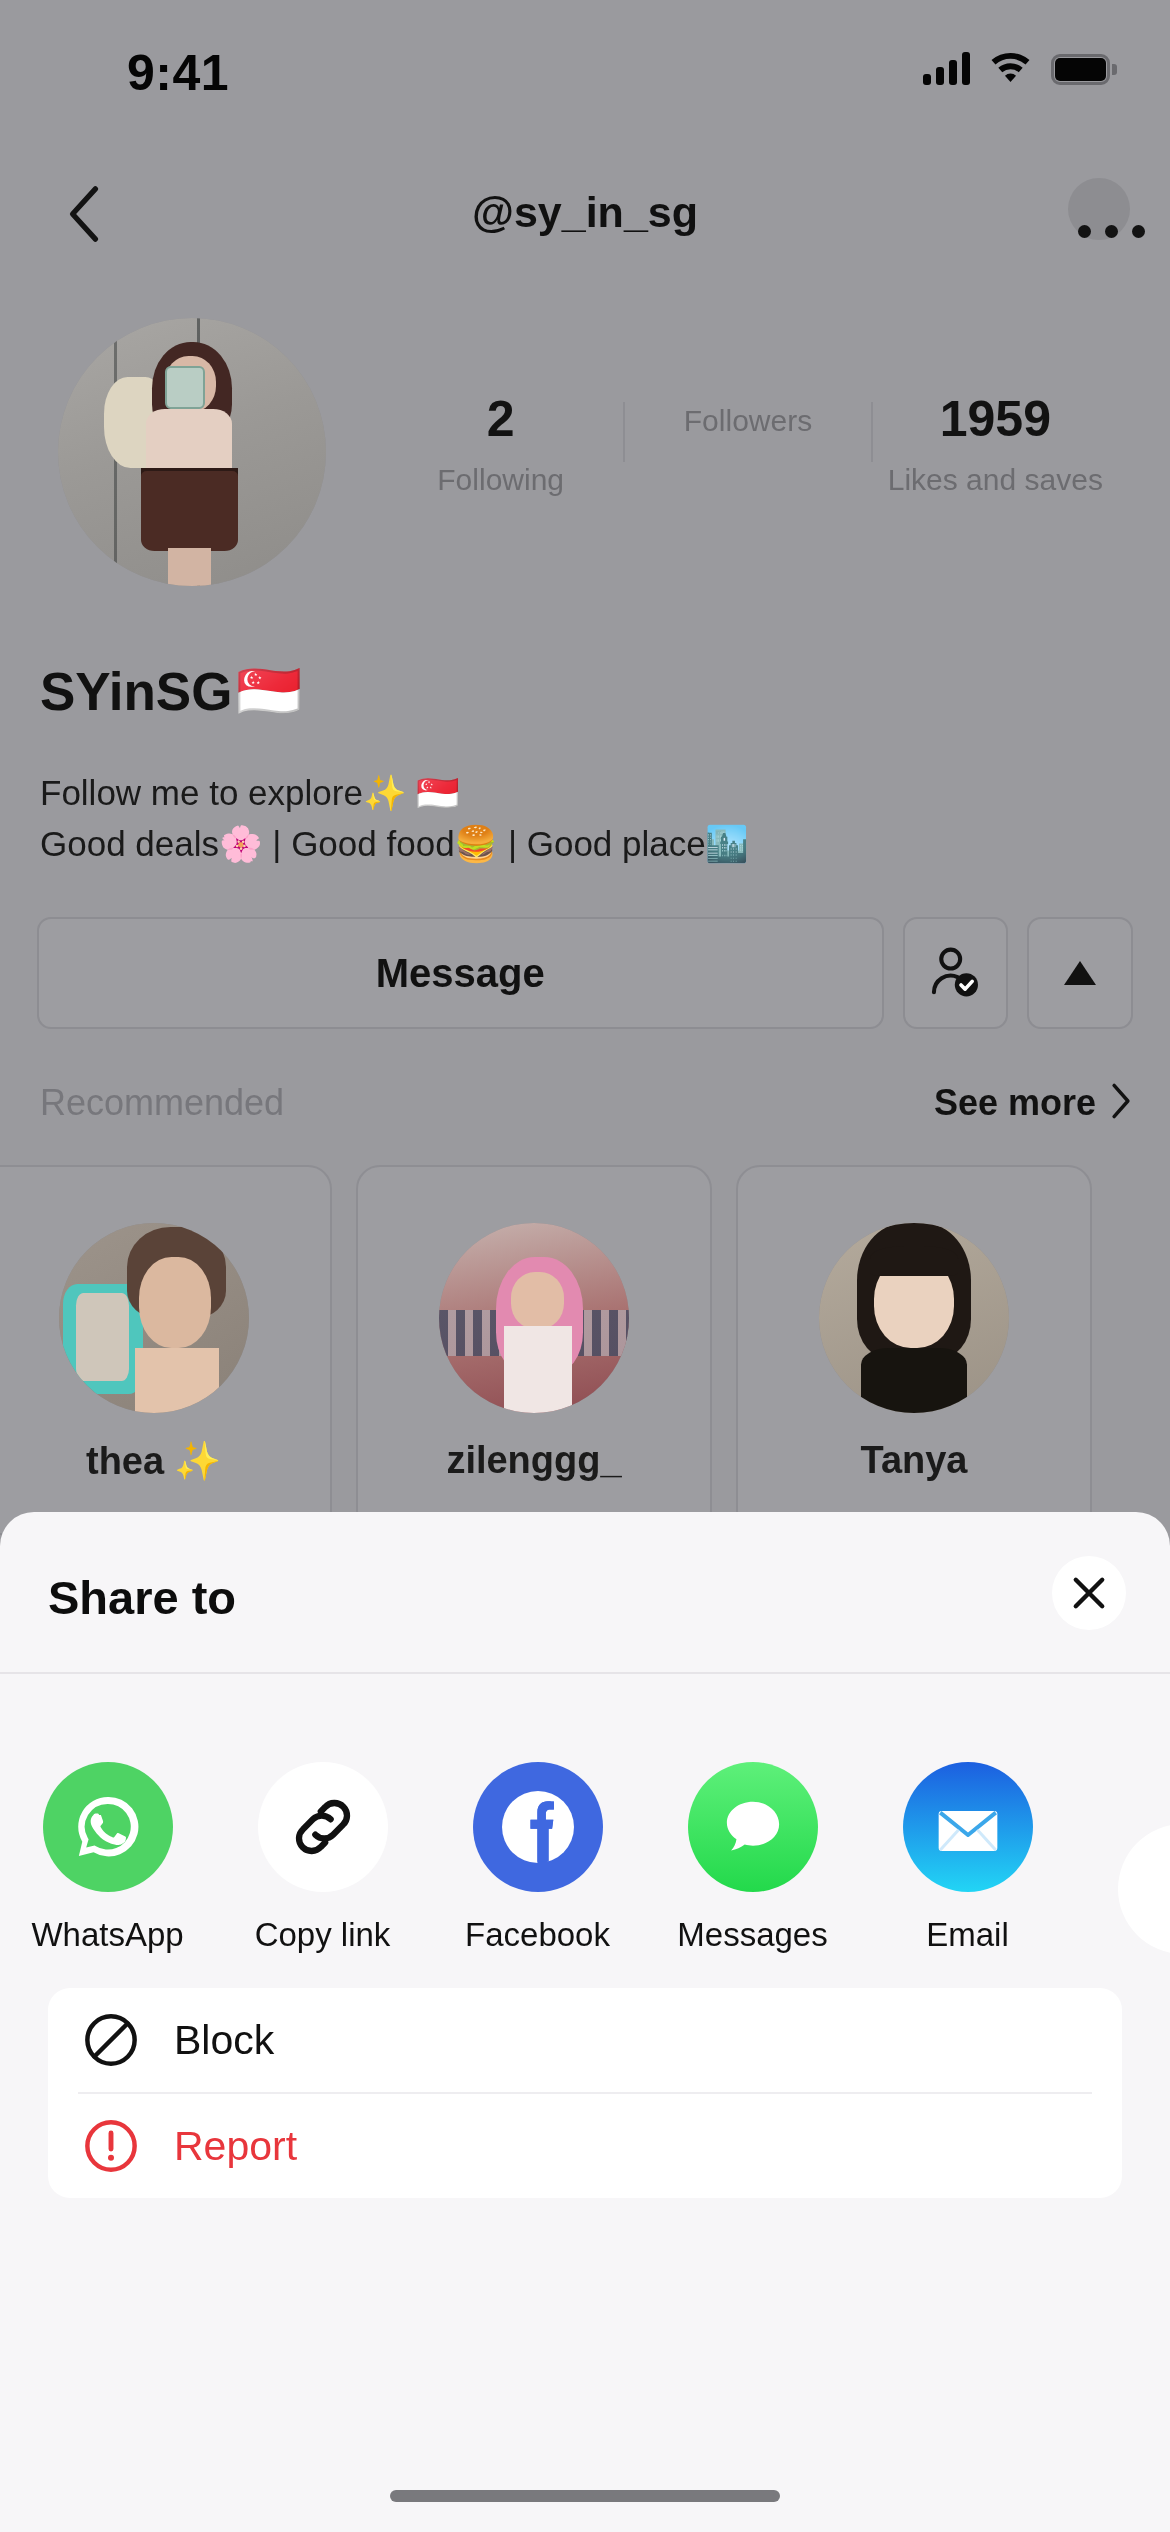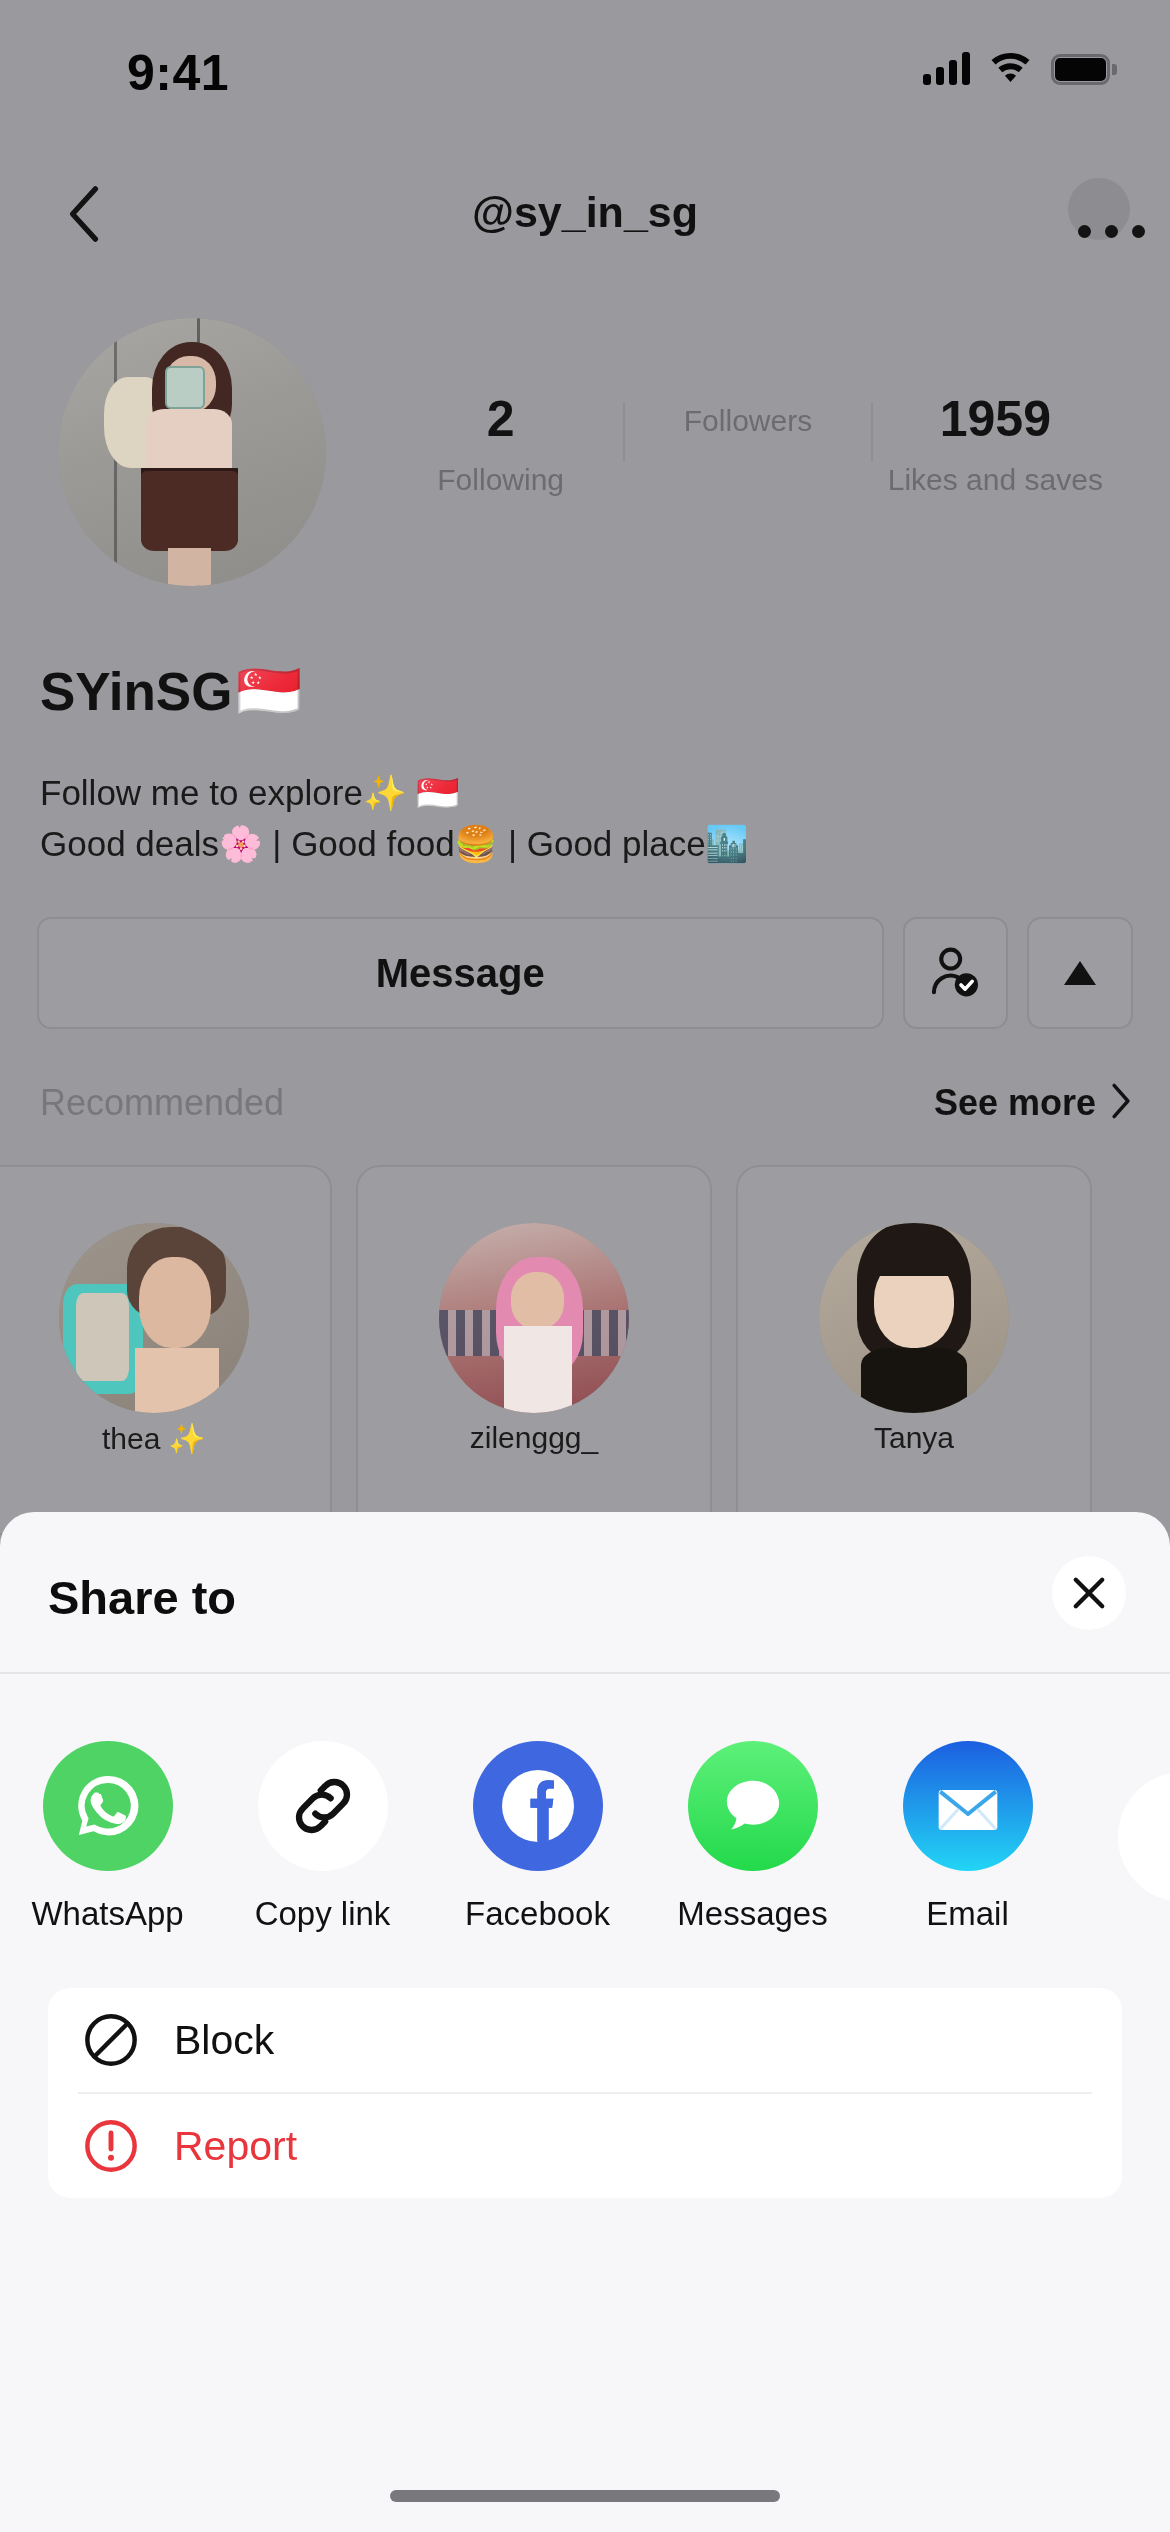"thea ✨" .rec-name { font-size: 30px -> 38px; font-weight: 400 -> 700; margin-top: 8px -> 26px }
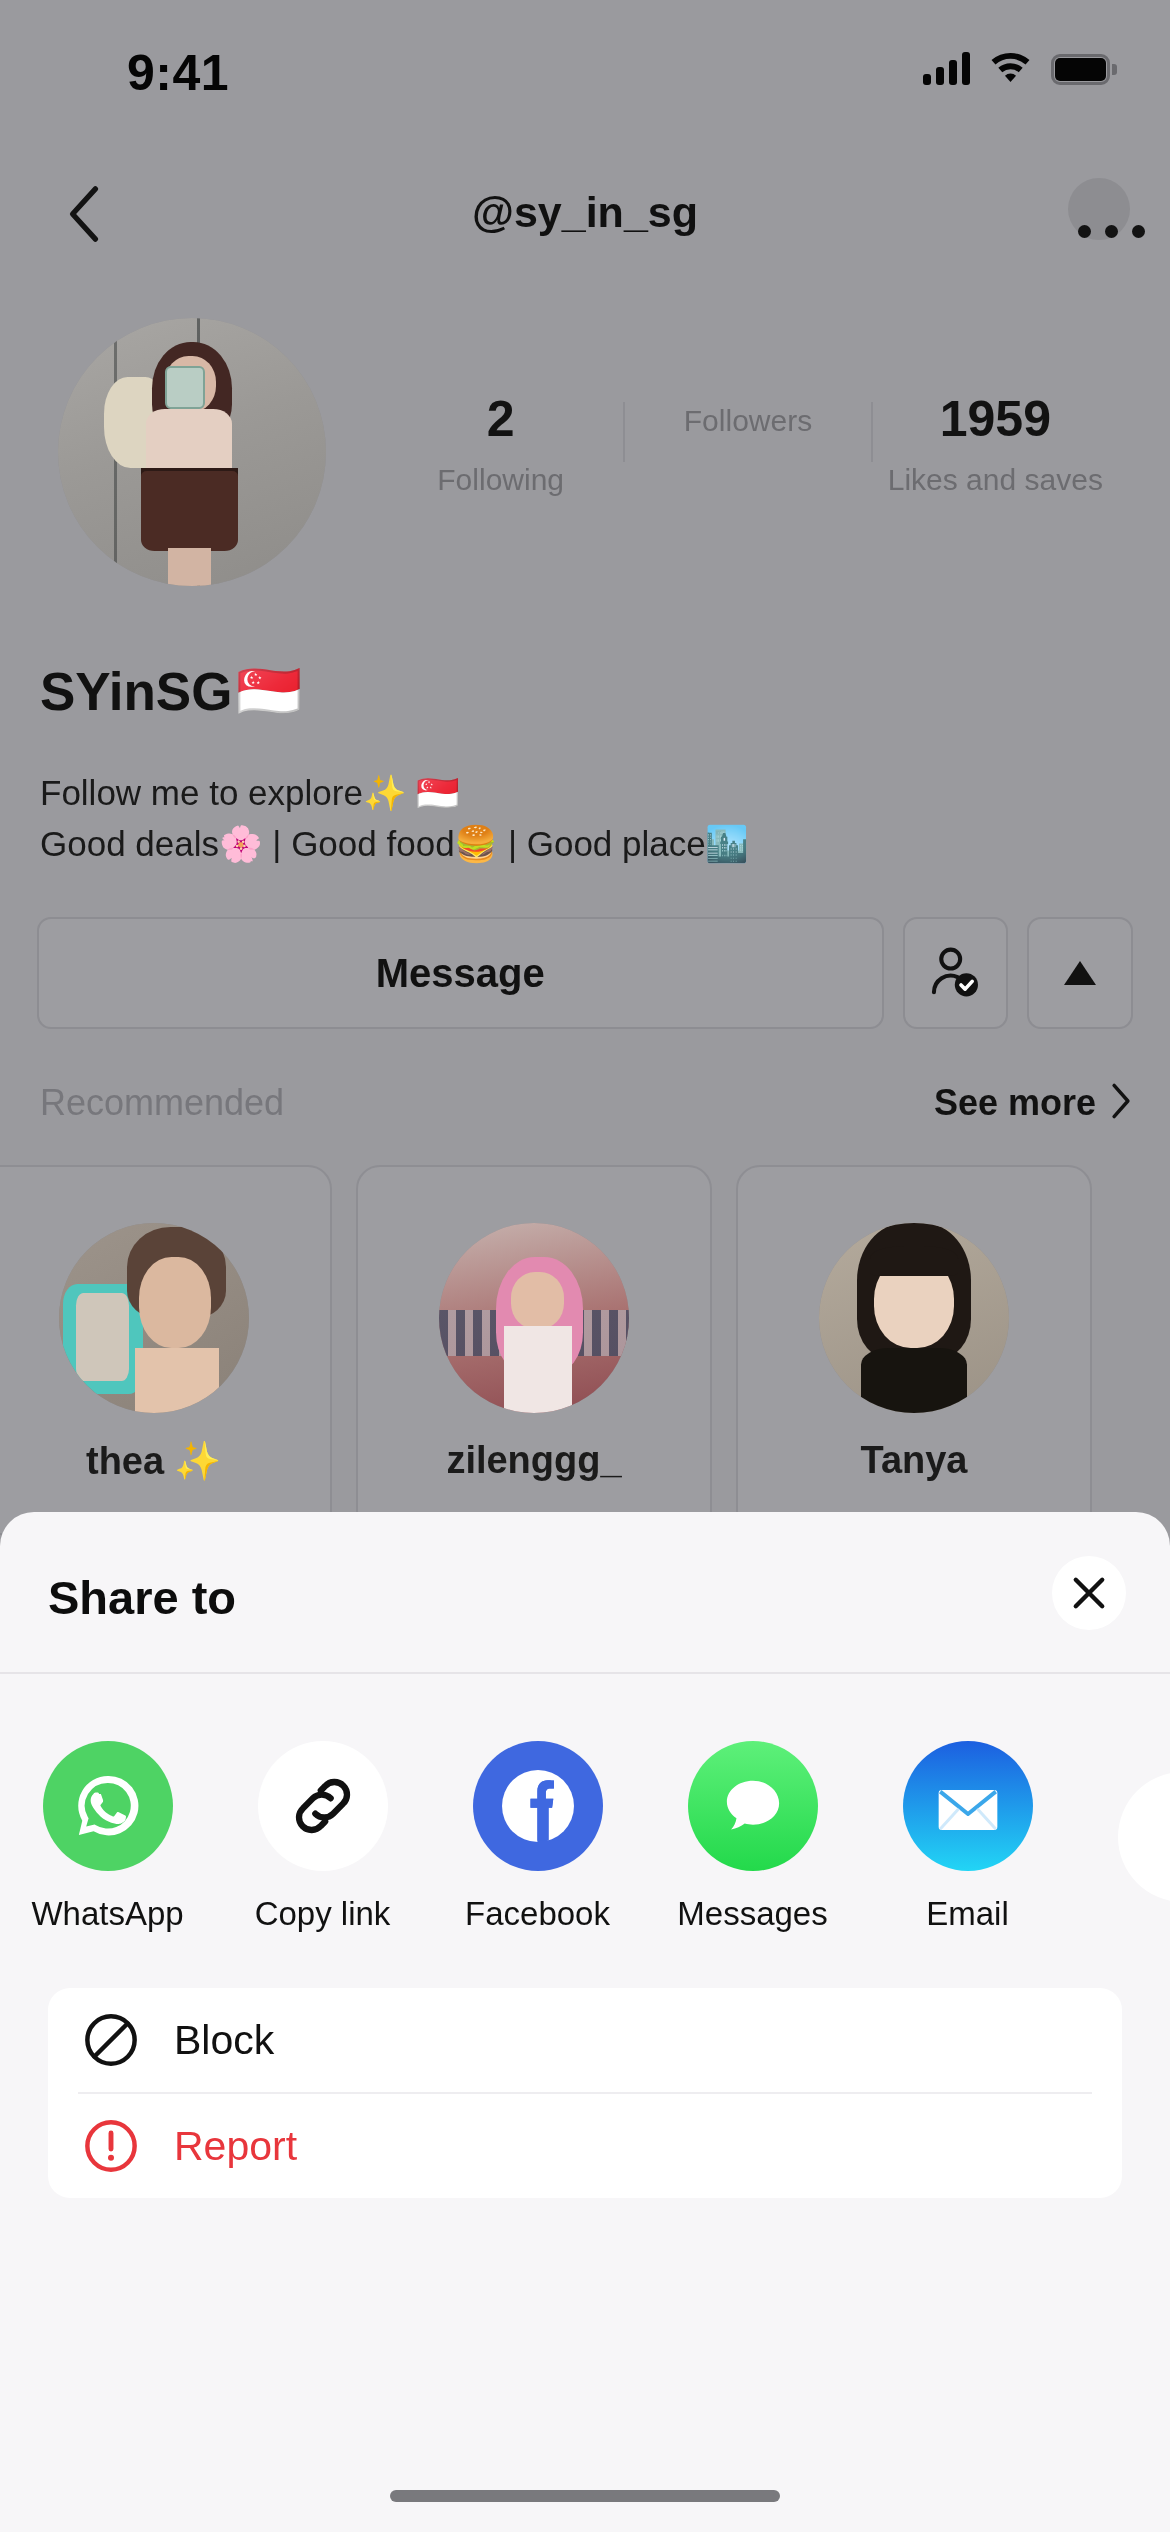"WhatsApp" .share-row { align-items: center -> flex-end }
